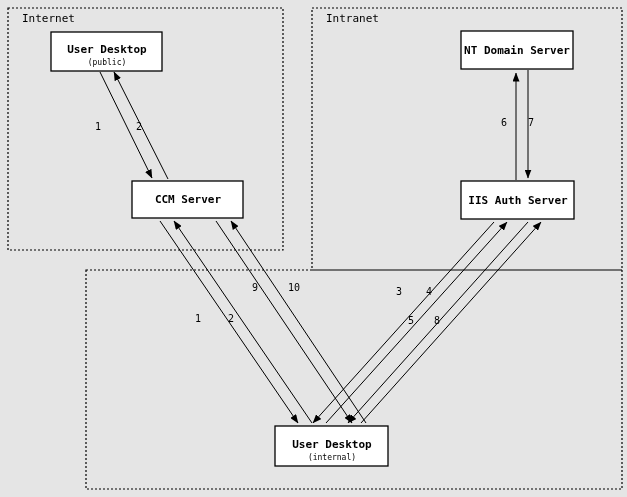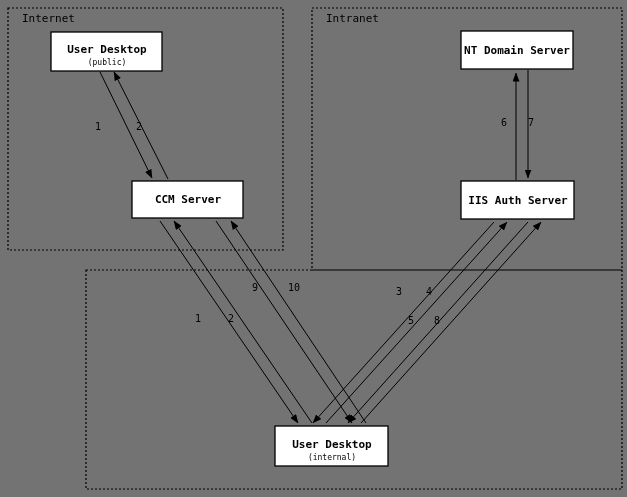"Internet" #page { background: #737373 -> #e5e5e5 }
